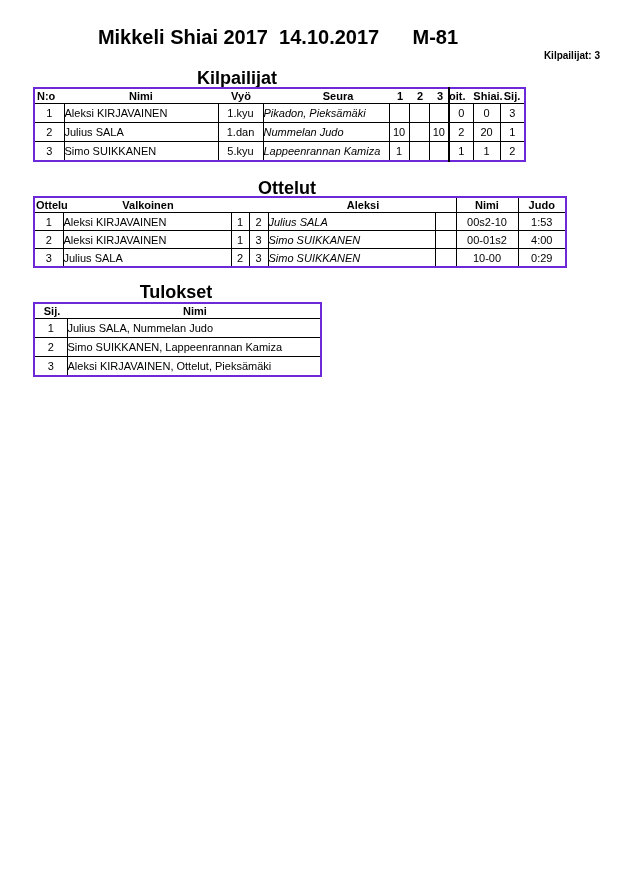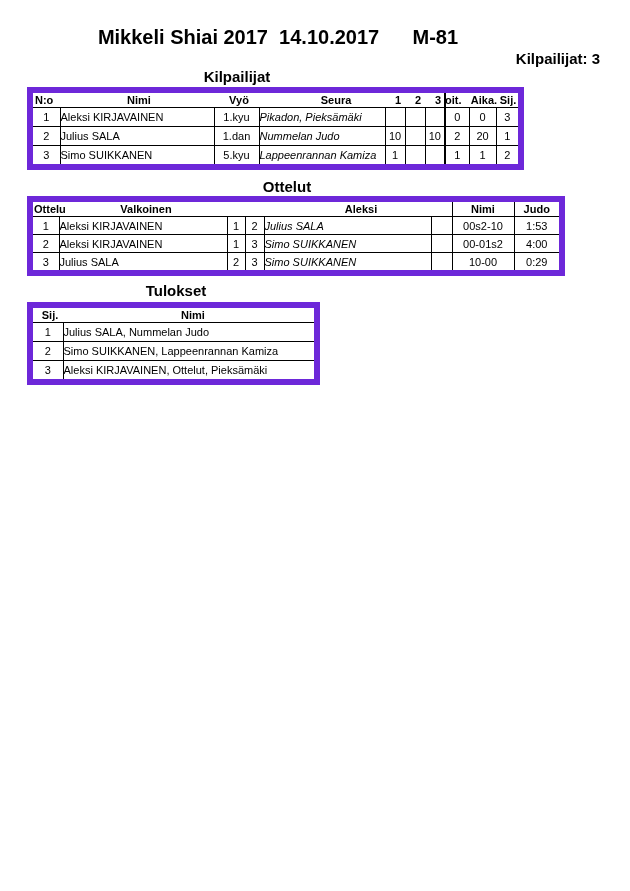"Kilpailijat: 3" .count { font-size: 15px -> 10px }
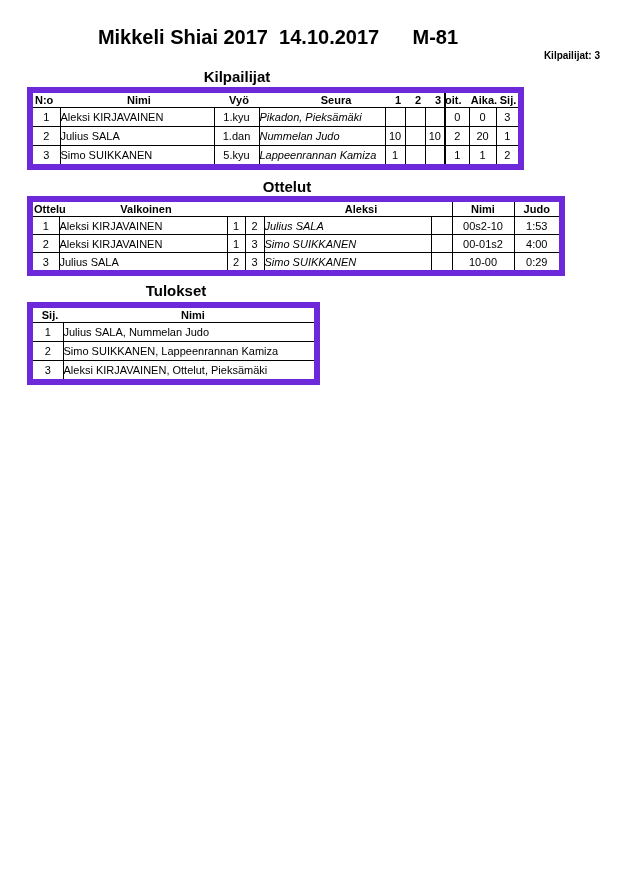"Kilpailijat" .sect { font-size: 15px -> 18px }
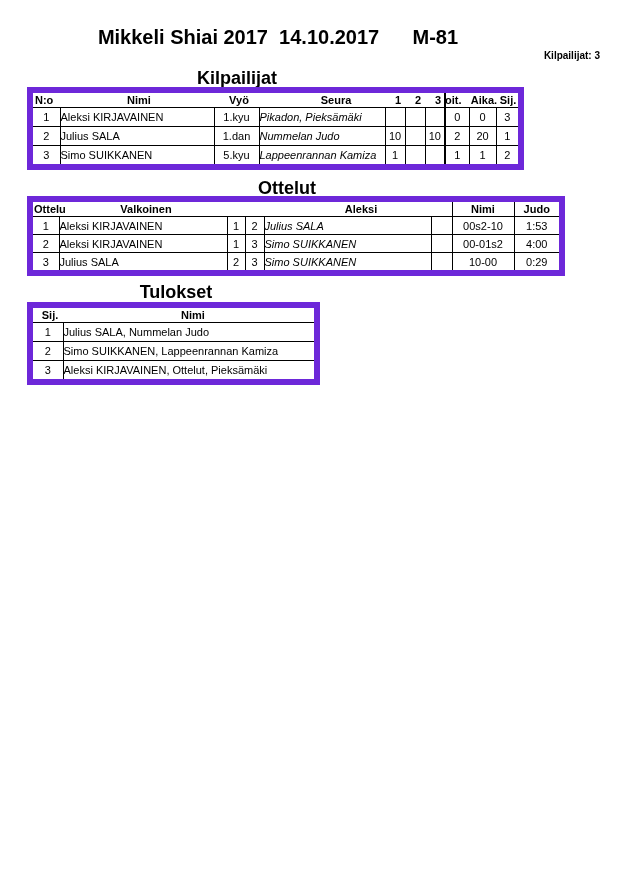"N:o" table.t { border: 6px solid #6d28d9 -> 2px solid #6d28d9; margin-left: none -> 6px }
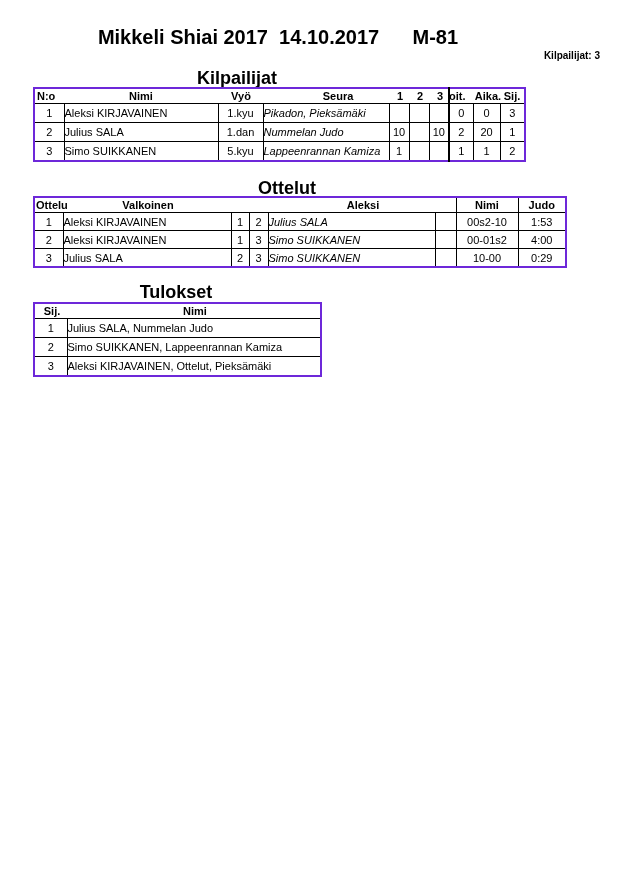"Aika." span.hl { text: Aika -> Shiai }
